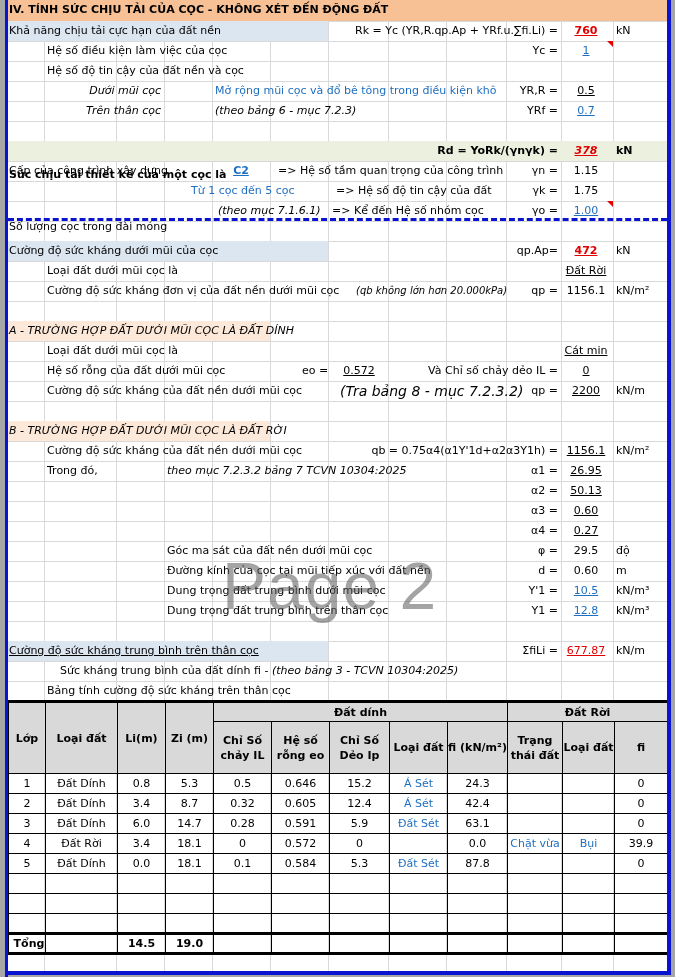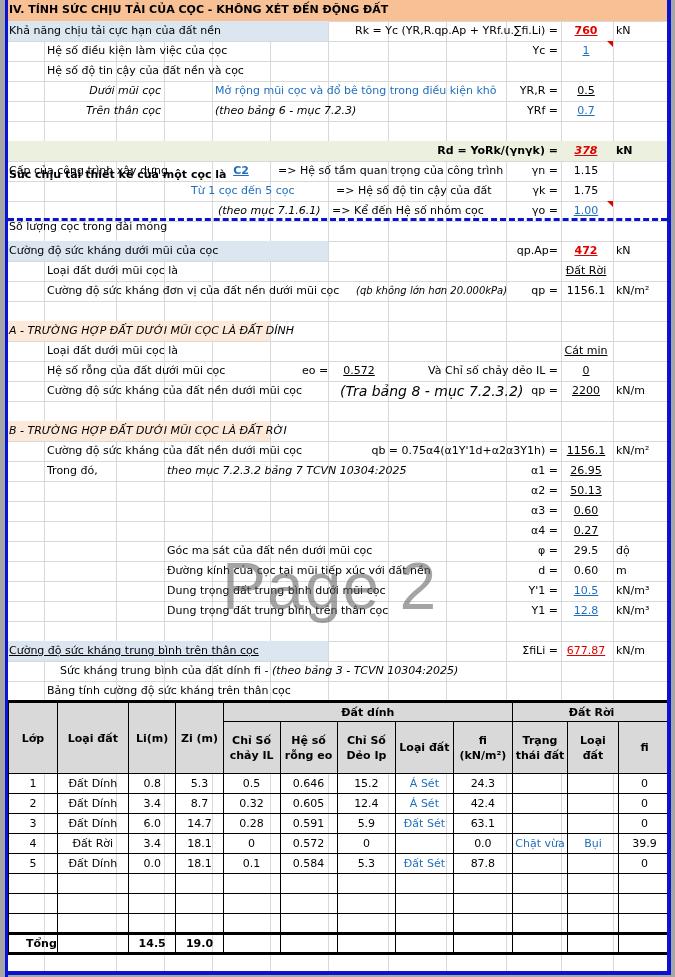"Tổng" td { padding-left: 17px -> 4px }
